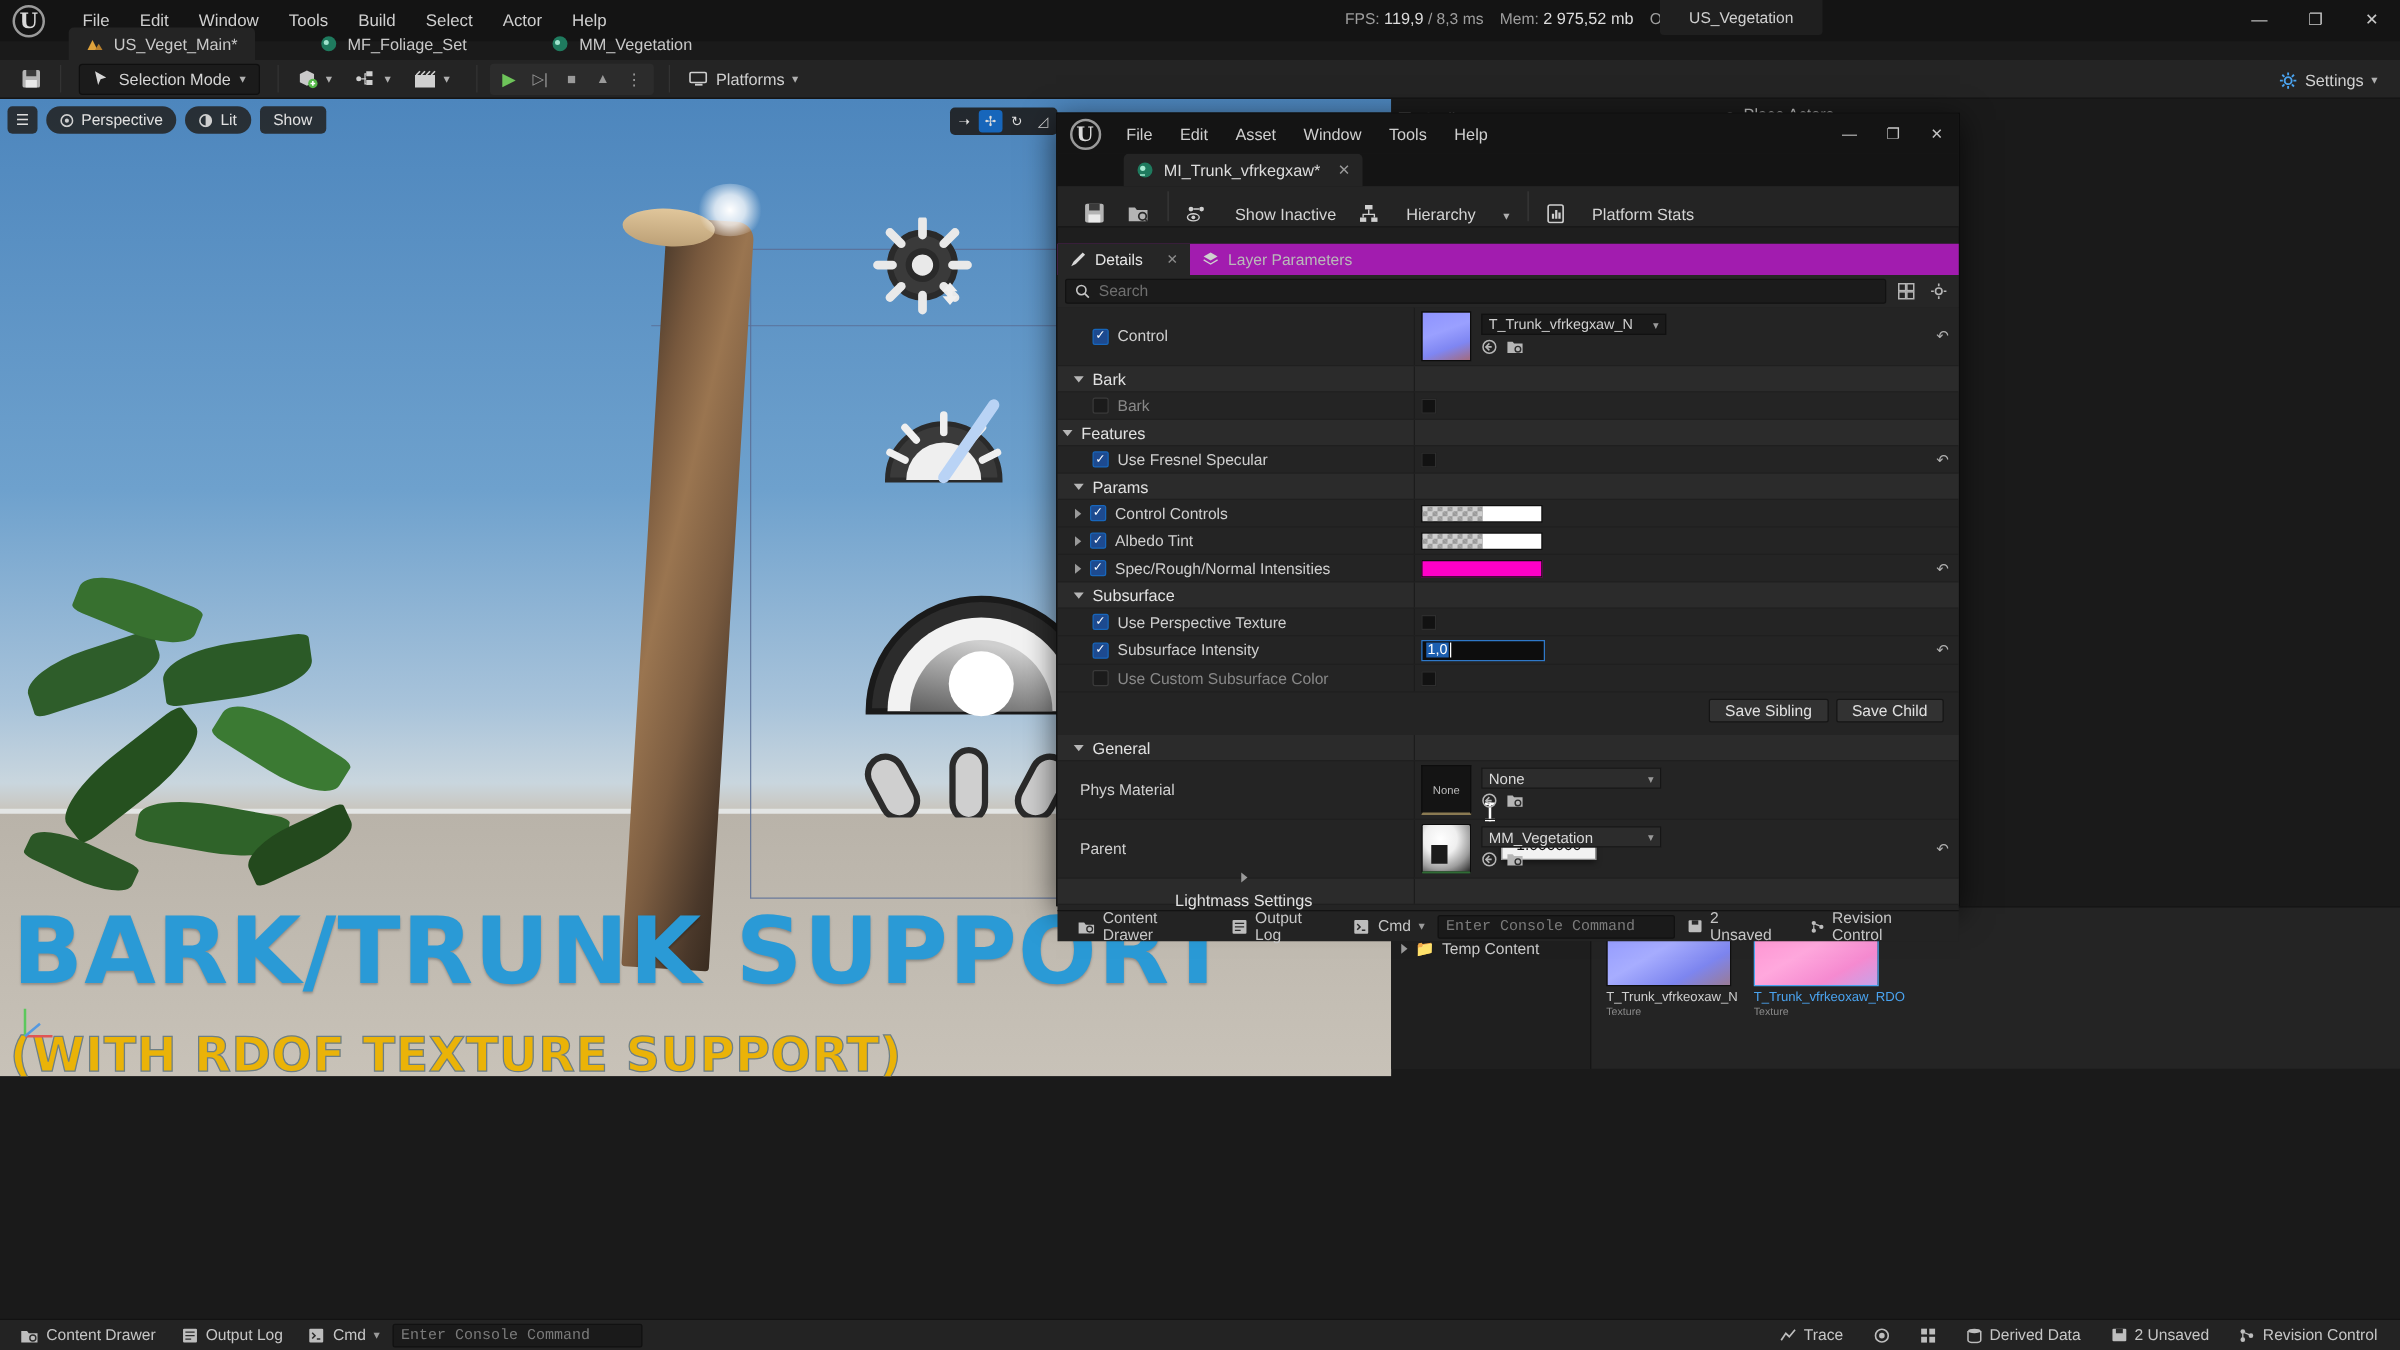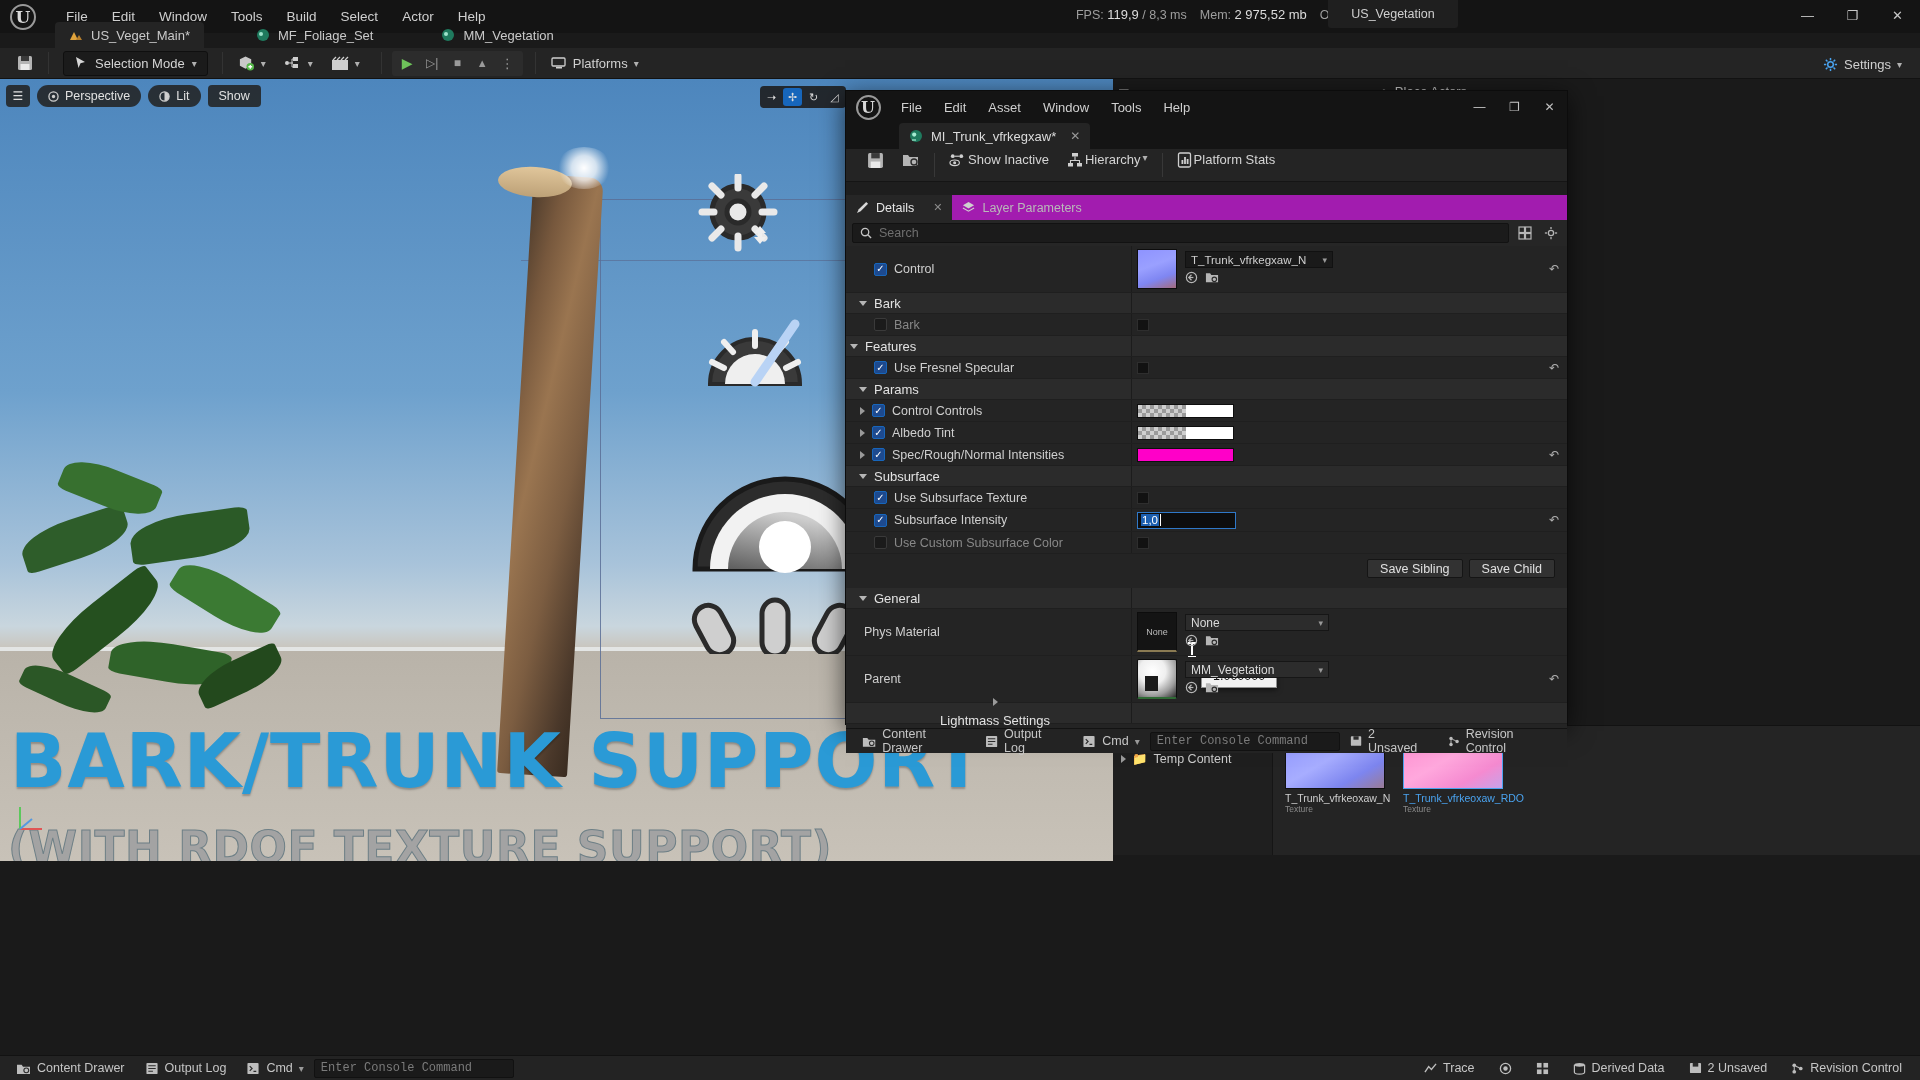"Show Inactive" .mi-tb-btn { align-items: flex-start -> flex-end; gap: 2px -> 22px }
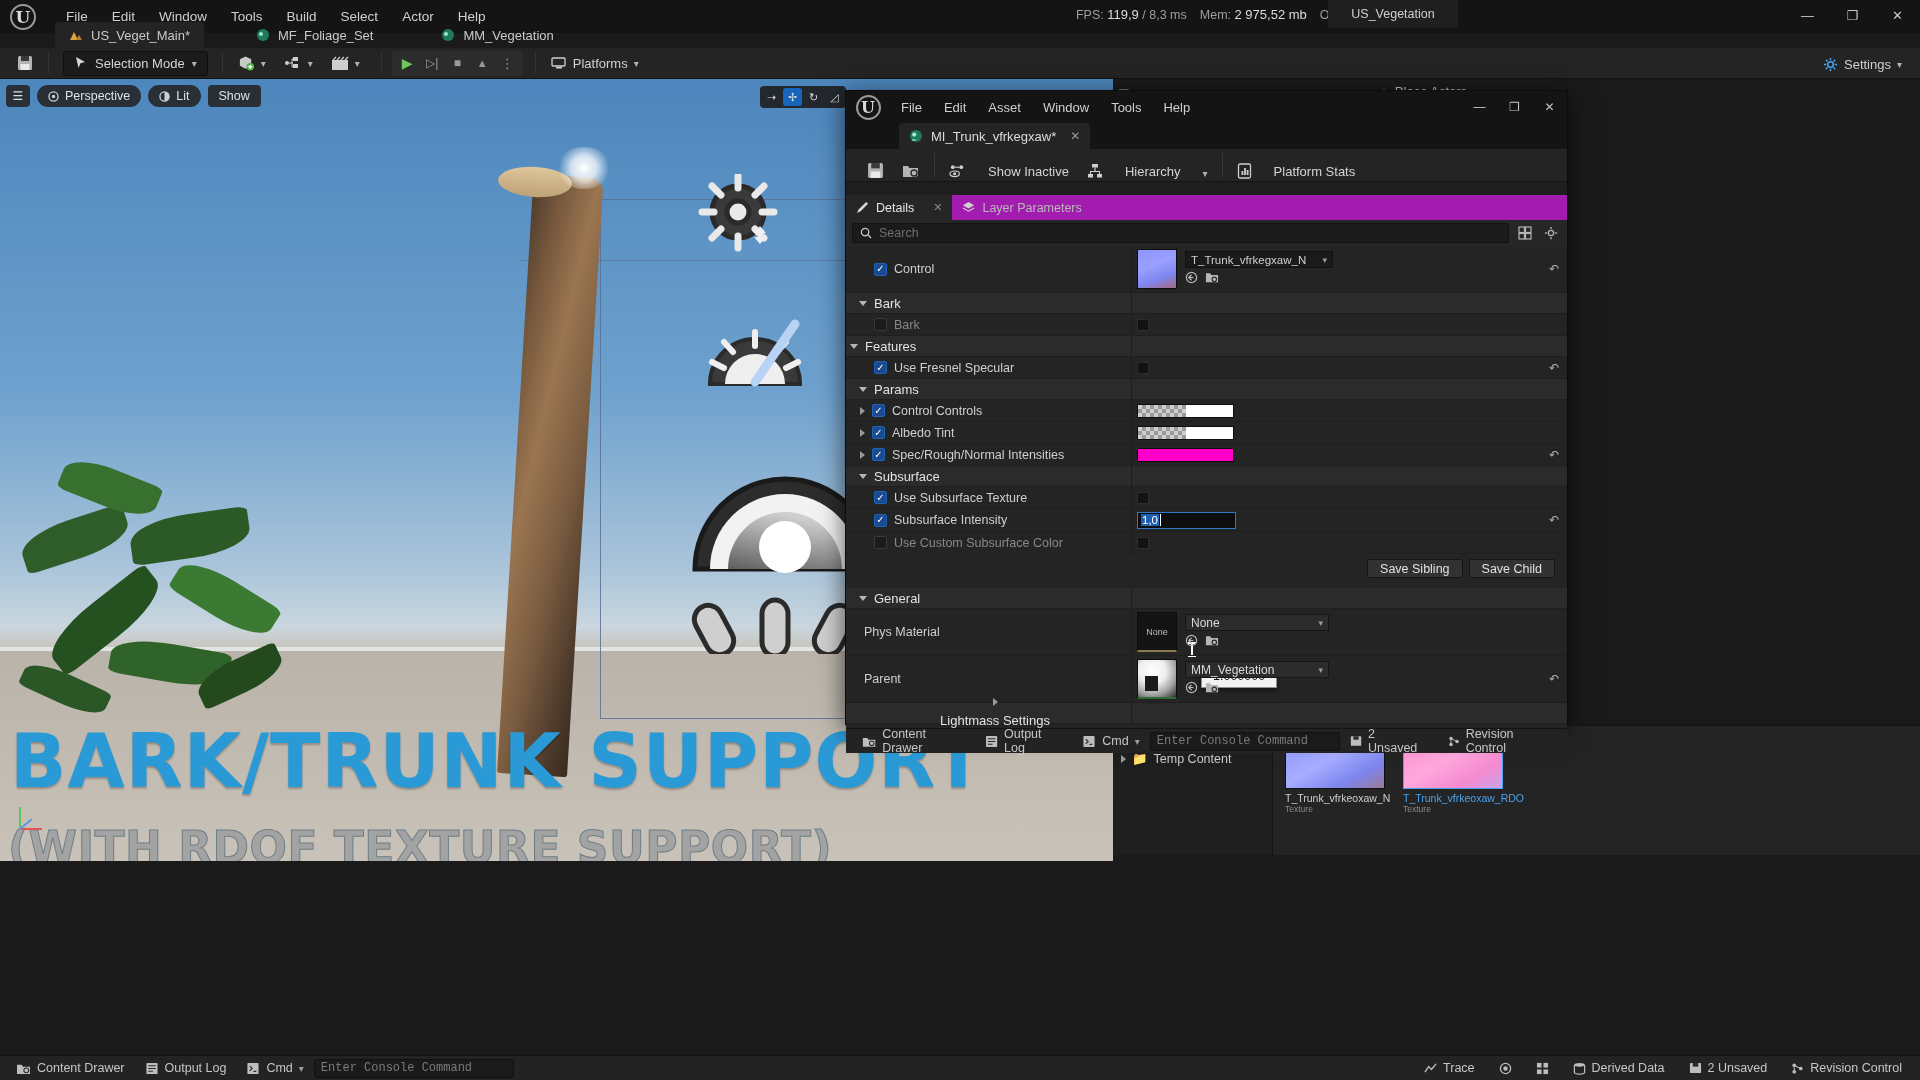"Use Subsurface Texture" span { text: Subsurface -> Perspective }
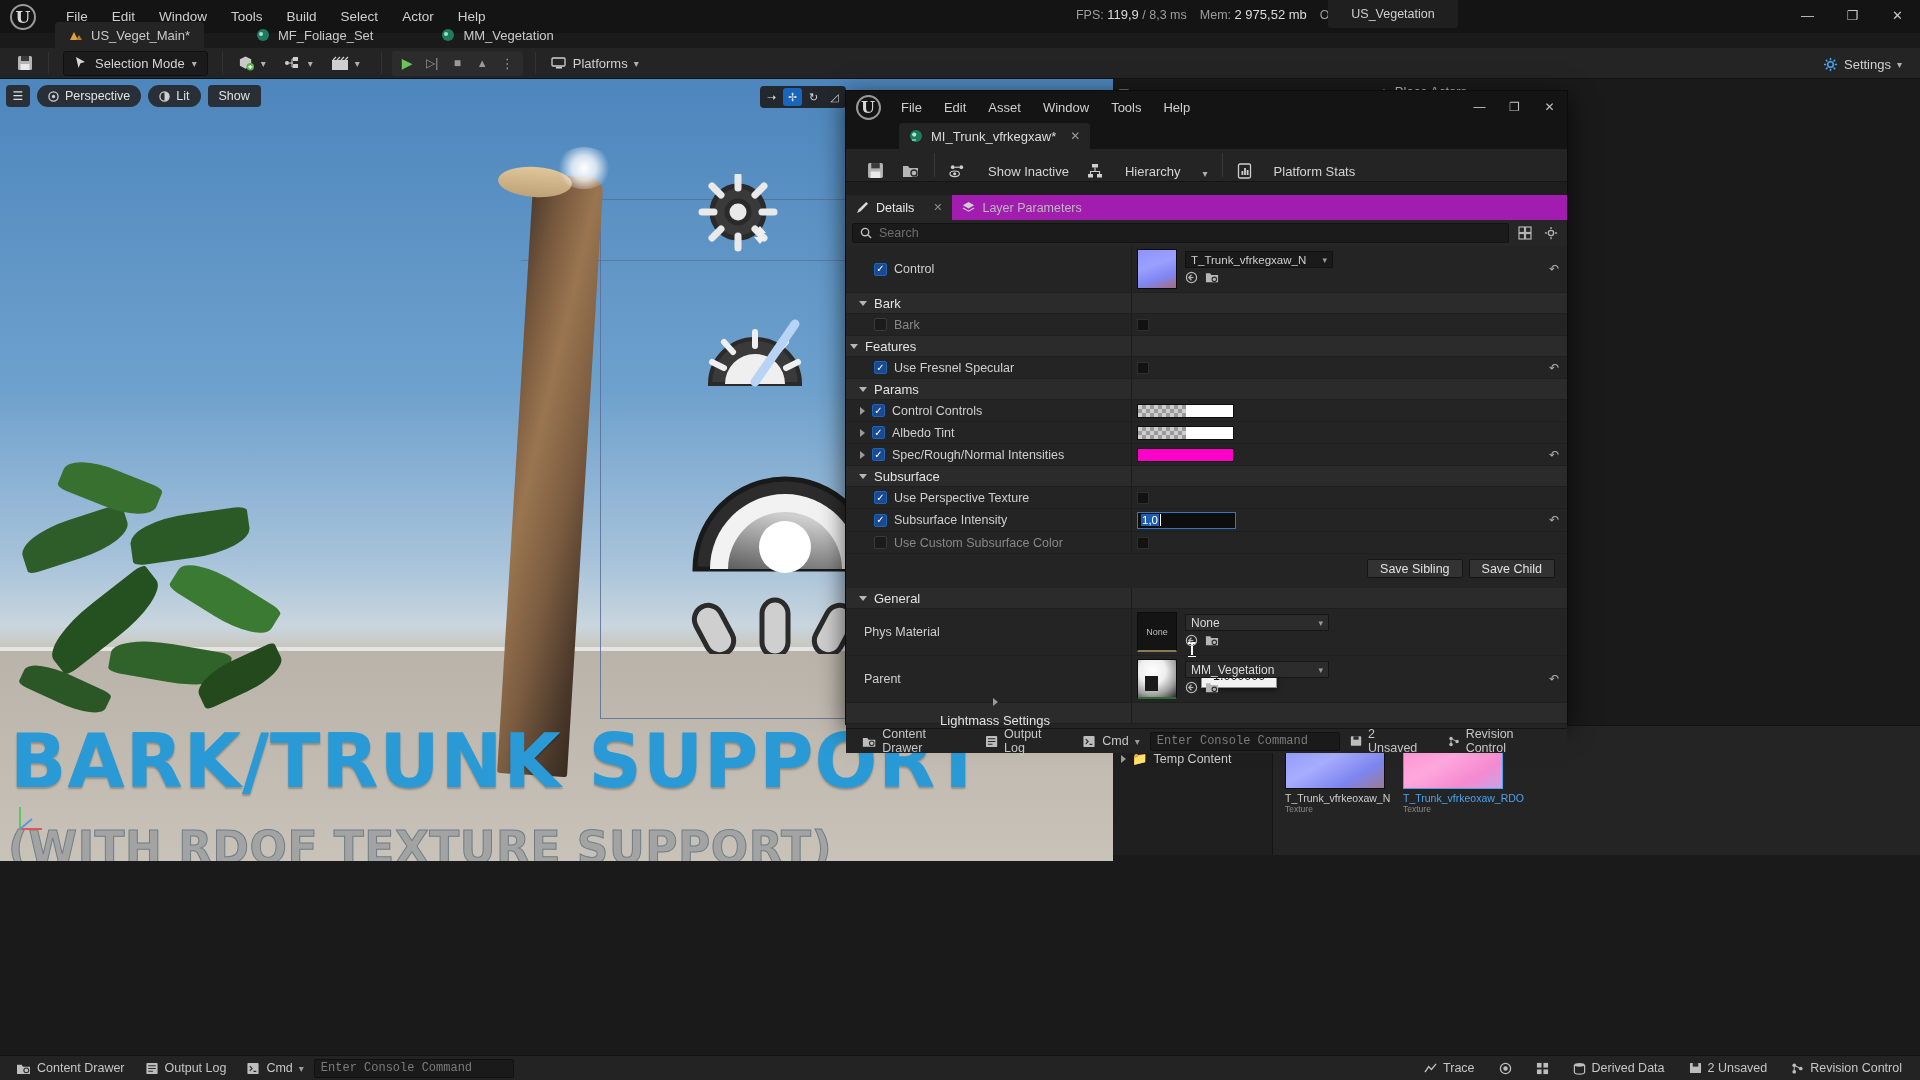"(WITH RDOF TEXTURE SUPPORT)" .subtext { color: #a3a3a3 -> #eab308; font-size: 44px -> 38px }
